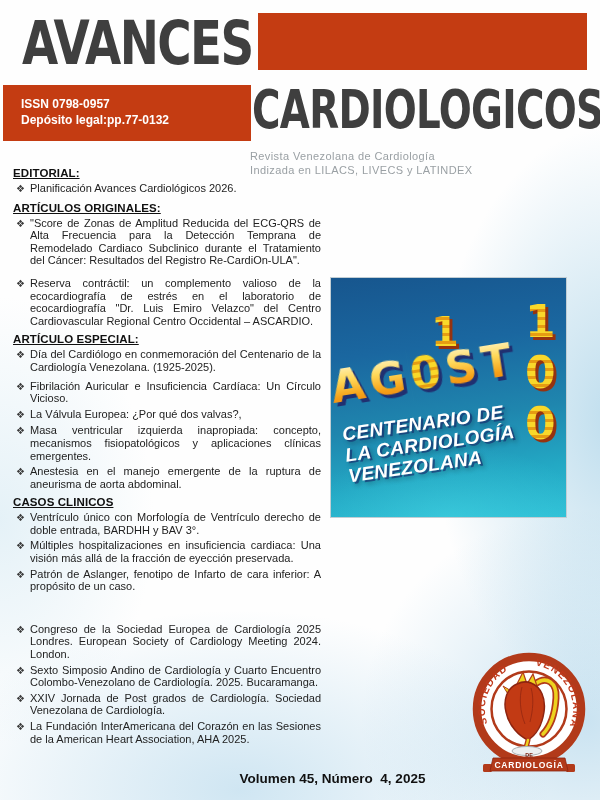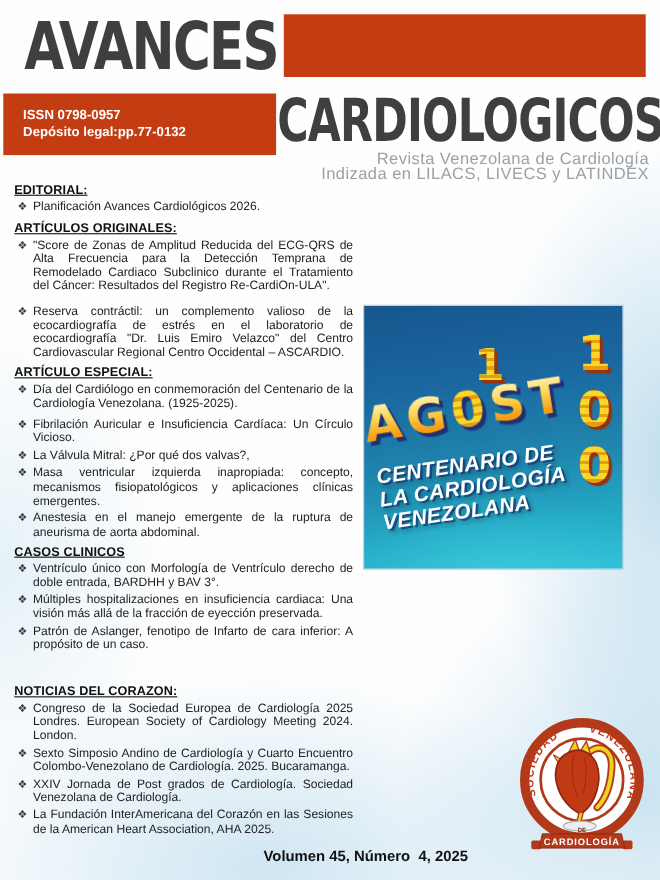"Revista Venezolana de Cardiología" .subtitle { font-size: 15px -> 11px; text-align: right -> left; top: 138px -> 149px }
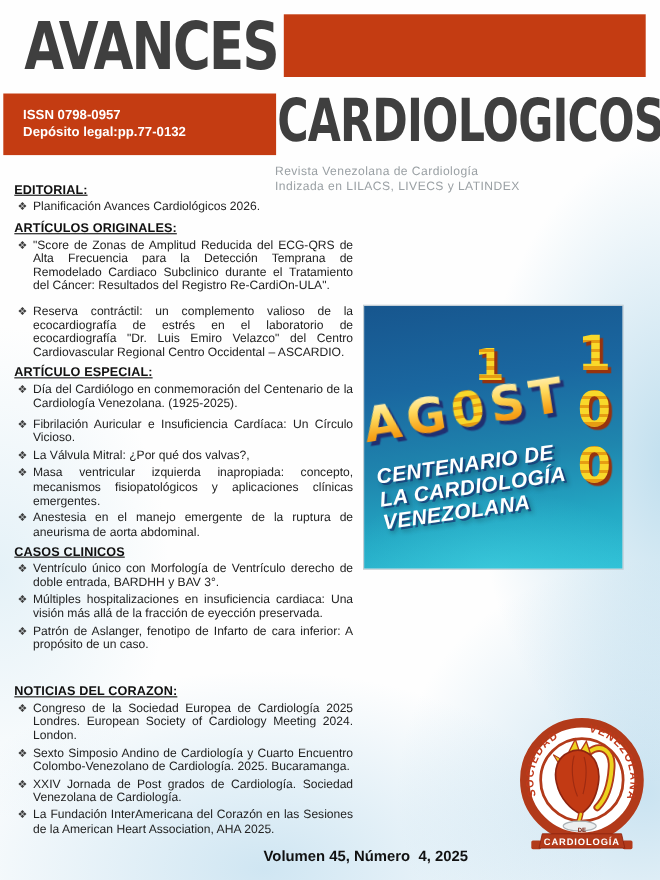"La Válvula Mitral: ¿Por qué" span.itext { text: Mitral -> Europea }
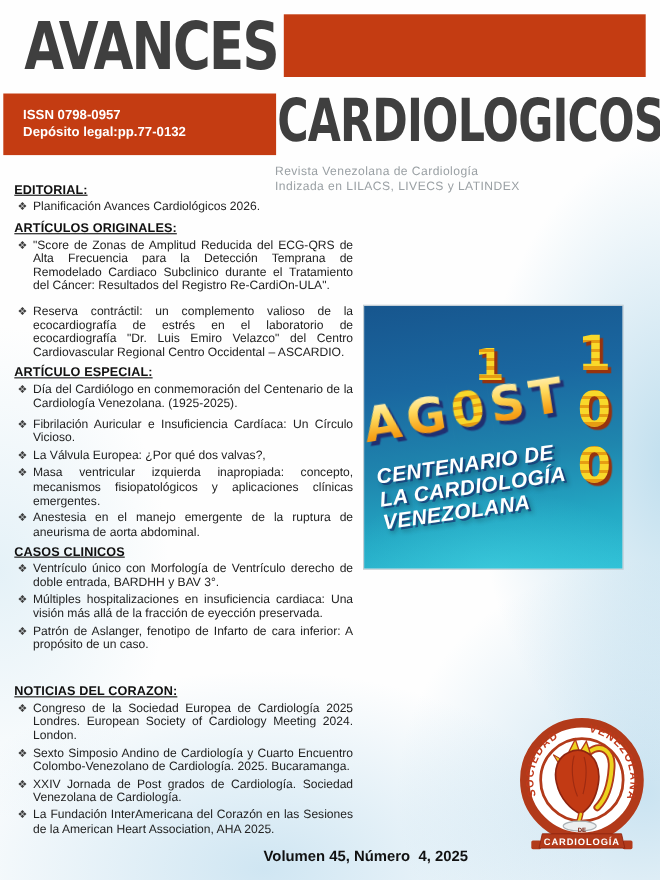"NOTICIAS DEL CORAZON:" div.heading { html: <div>NOTICIAS DEL CORAZON:</div> -> none }
